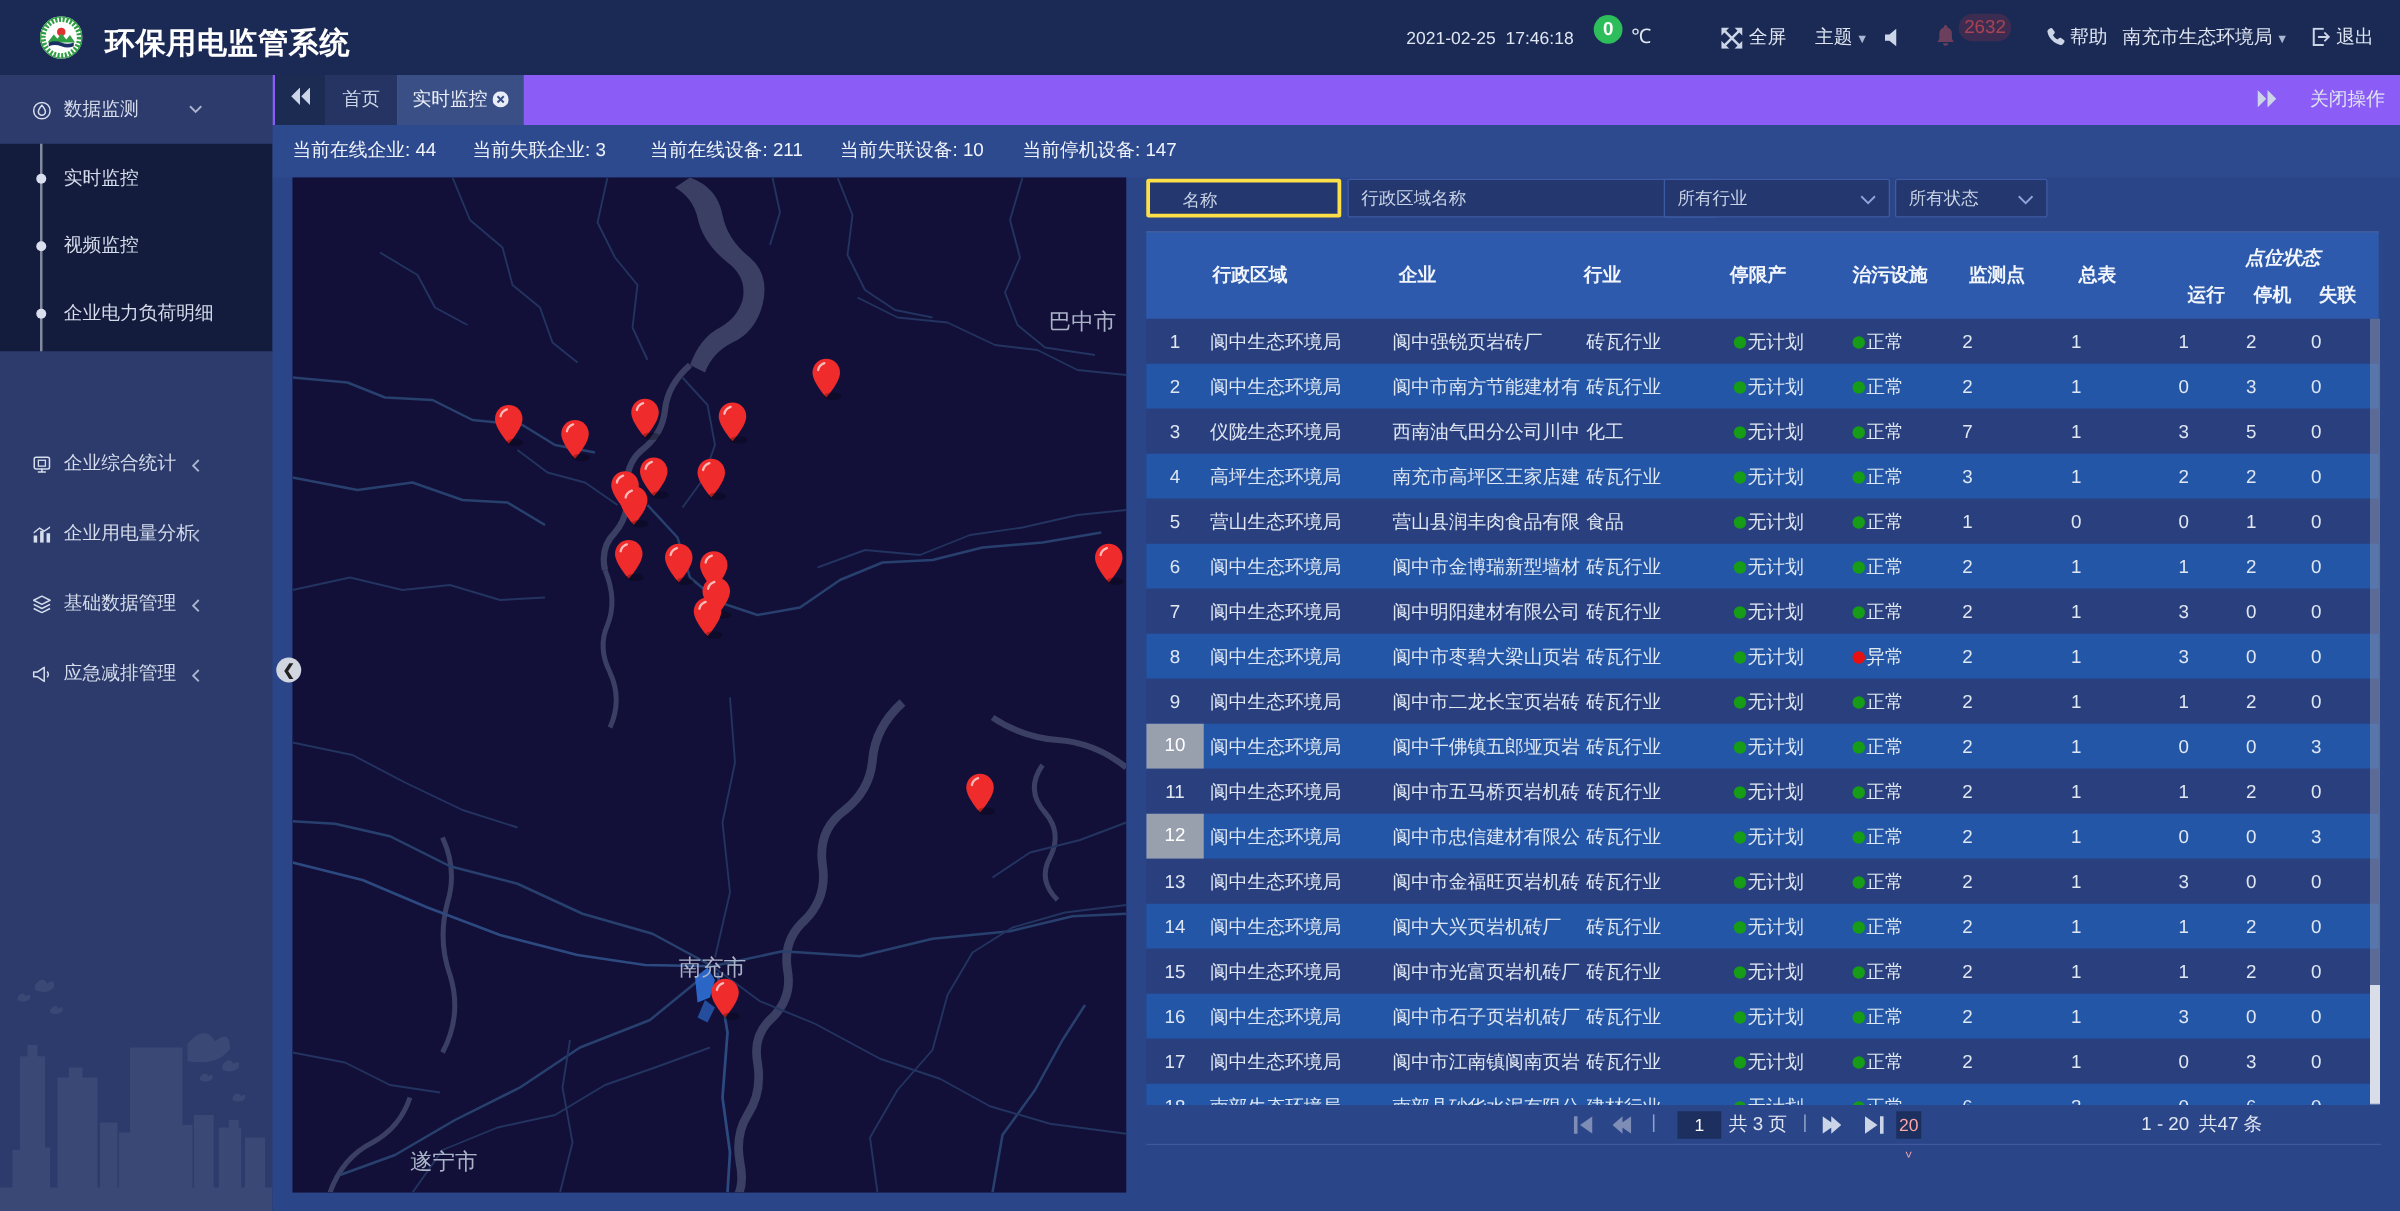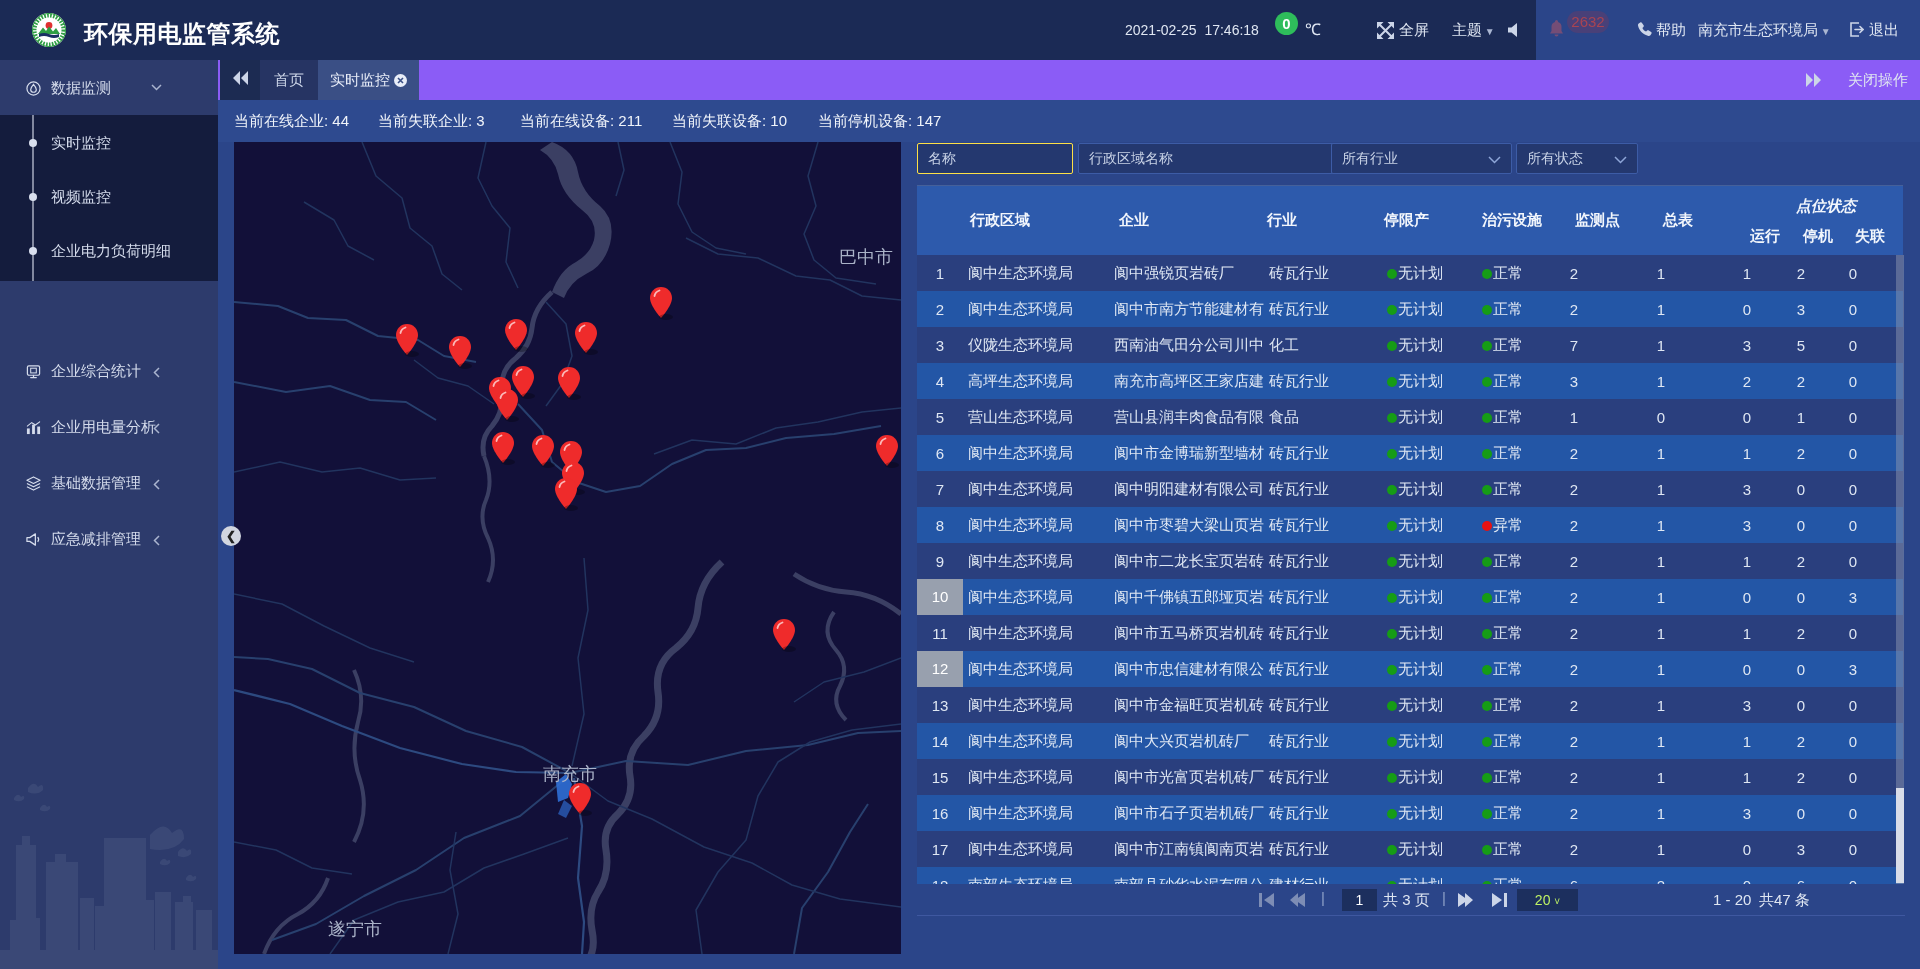"环保用电监管系统" #hdr { width: 1536px -> 1920px }
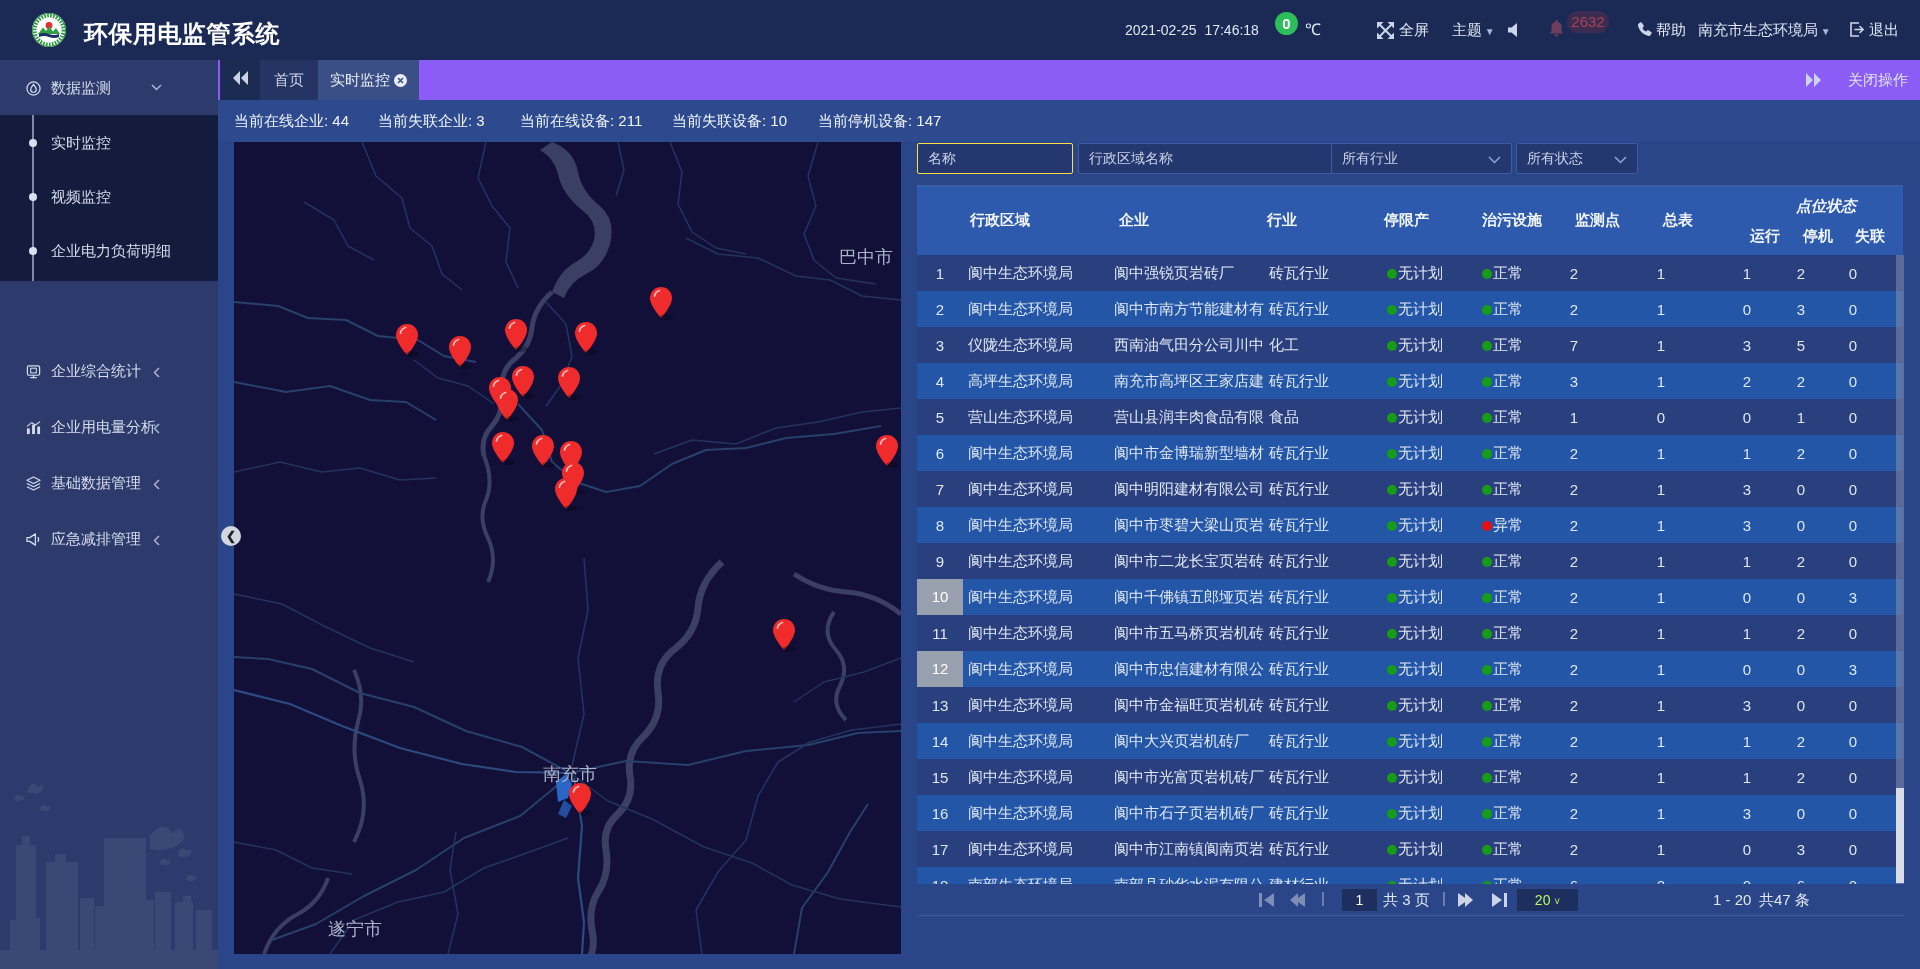"名称" #fname { border: 1px solid #fde047 -> 3px solid #fde047; padding-left: 10px -> 26px }
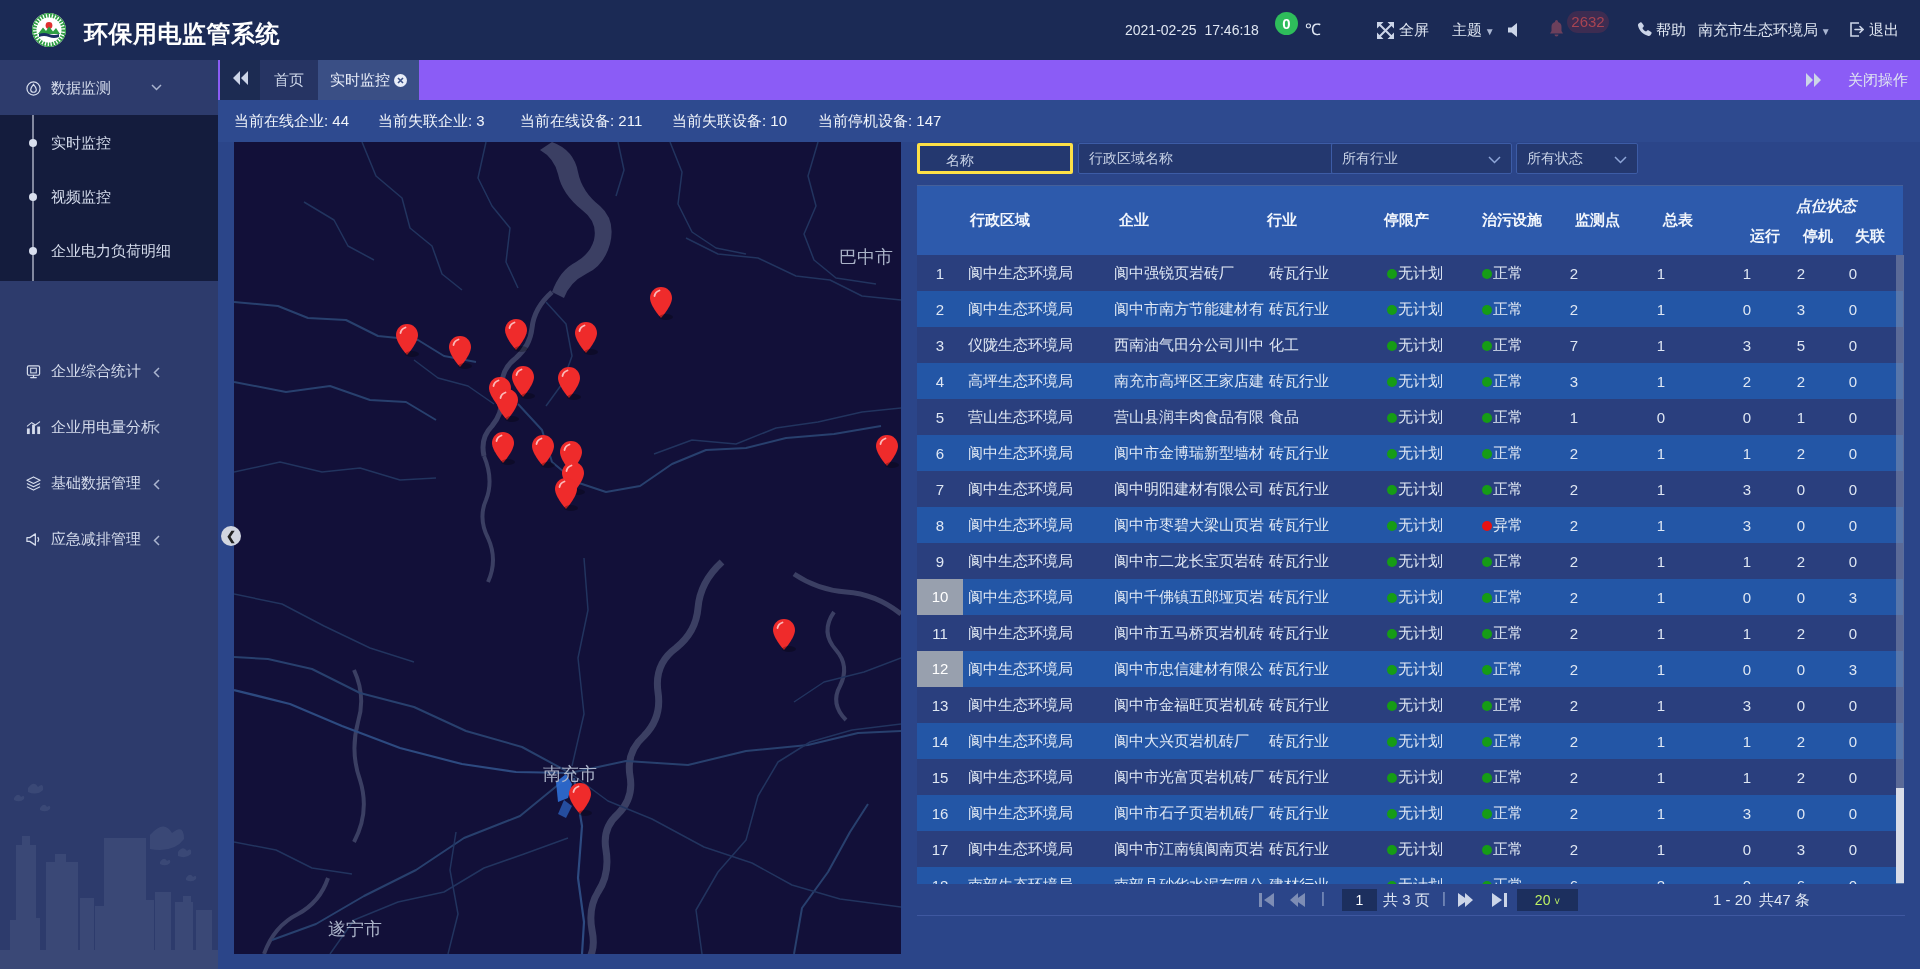"20 ˅" #pgsel { color: #bef264 -> #fca5a5; width: 61px -> 20px }
